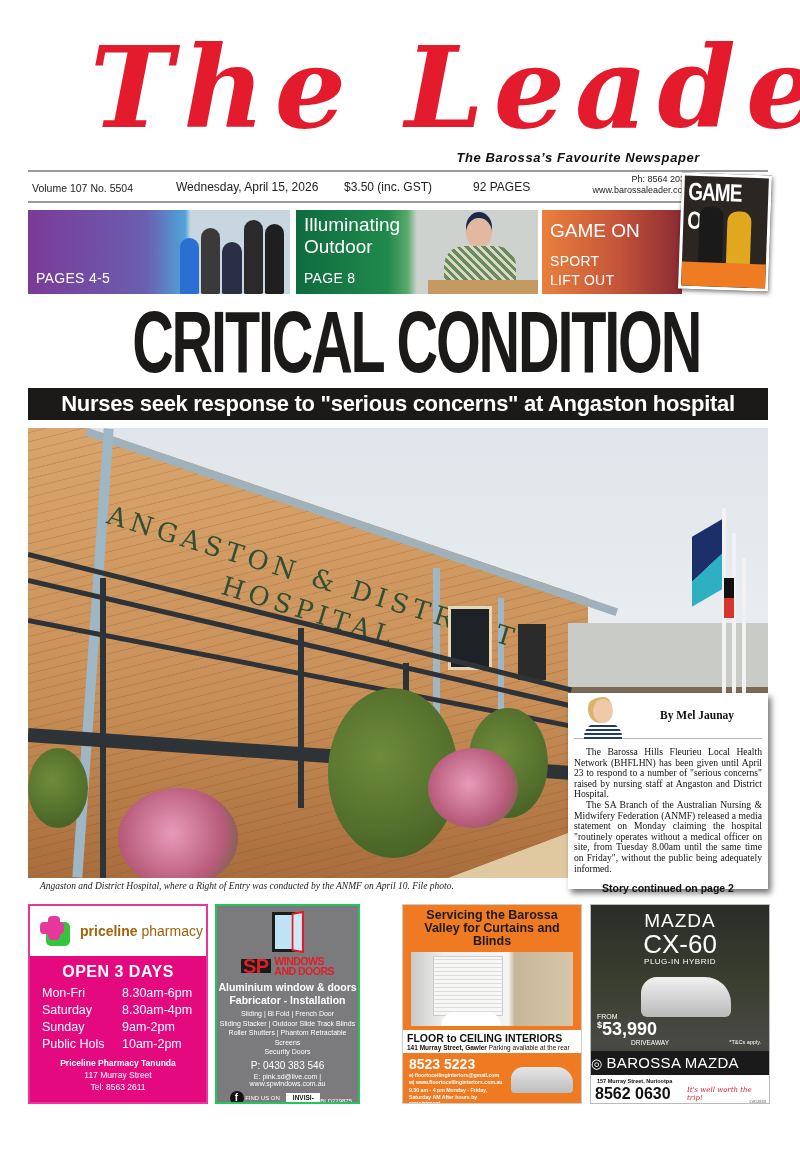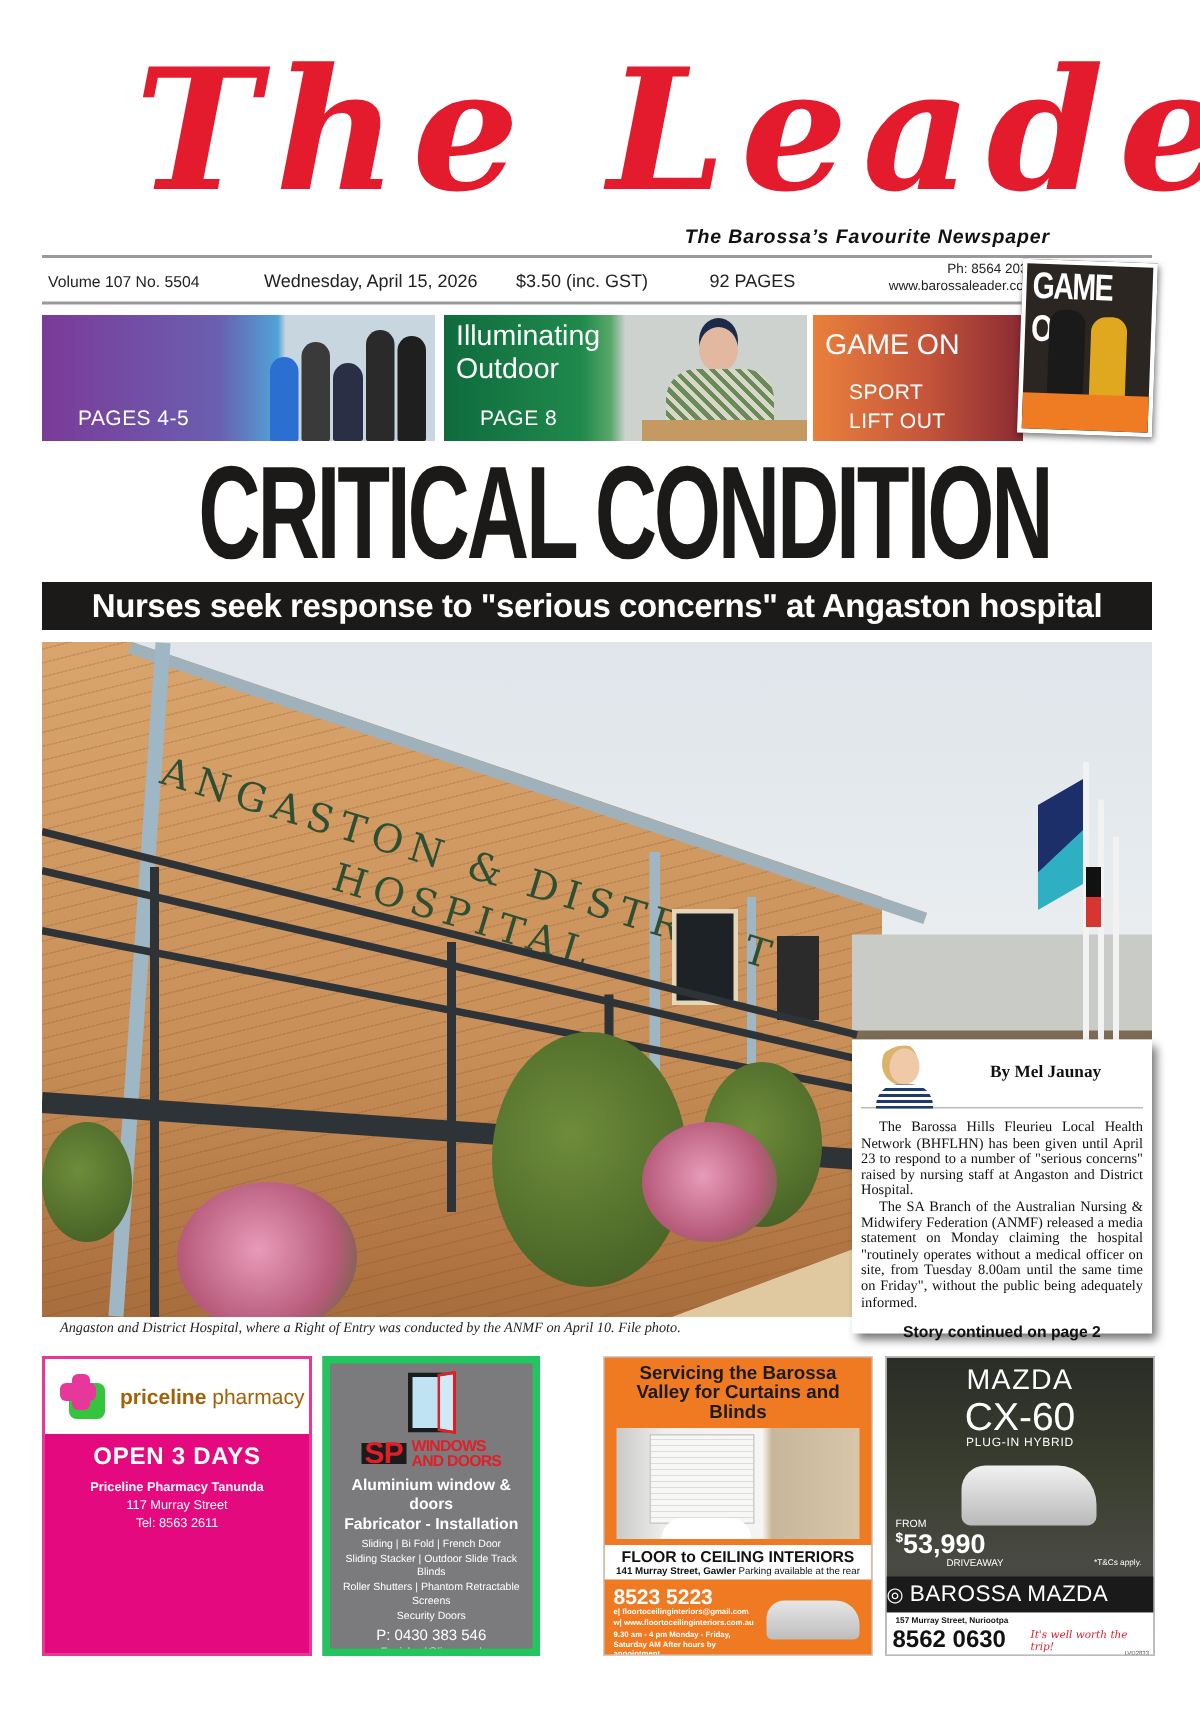"SPORT LIFT OUT" .promo-page { left: 24px -> 8px }
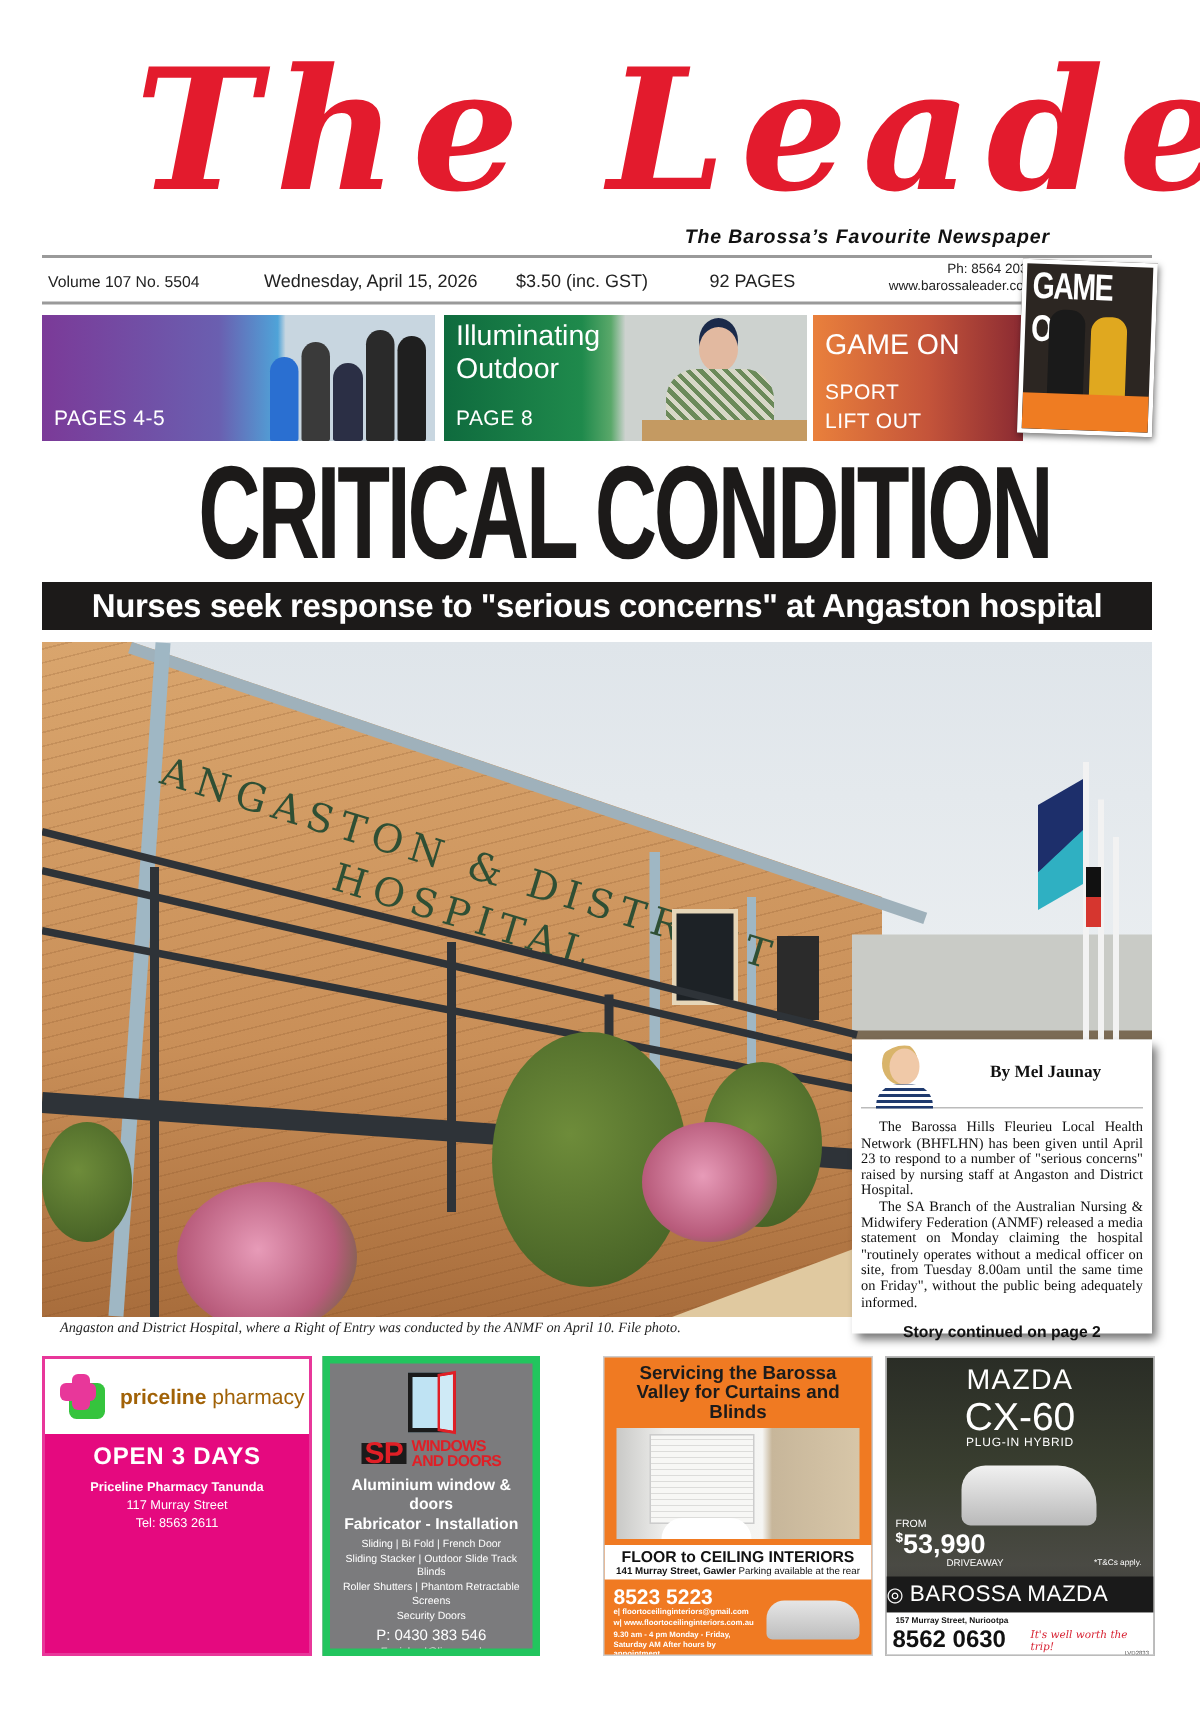"SP" .ad-sp { border: 5px solid #22c55e -> 2px solid #22c55e }
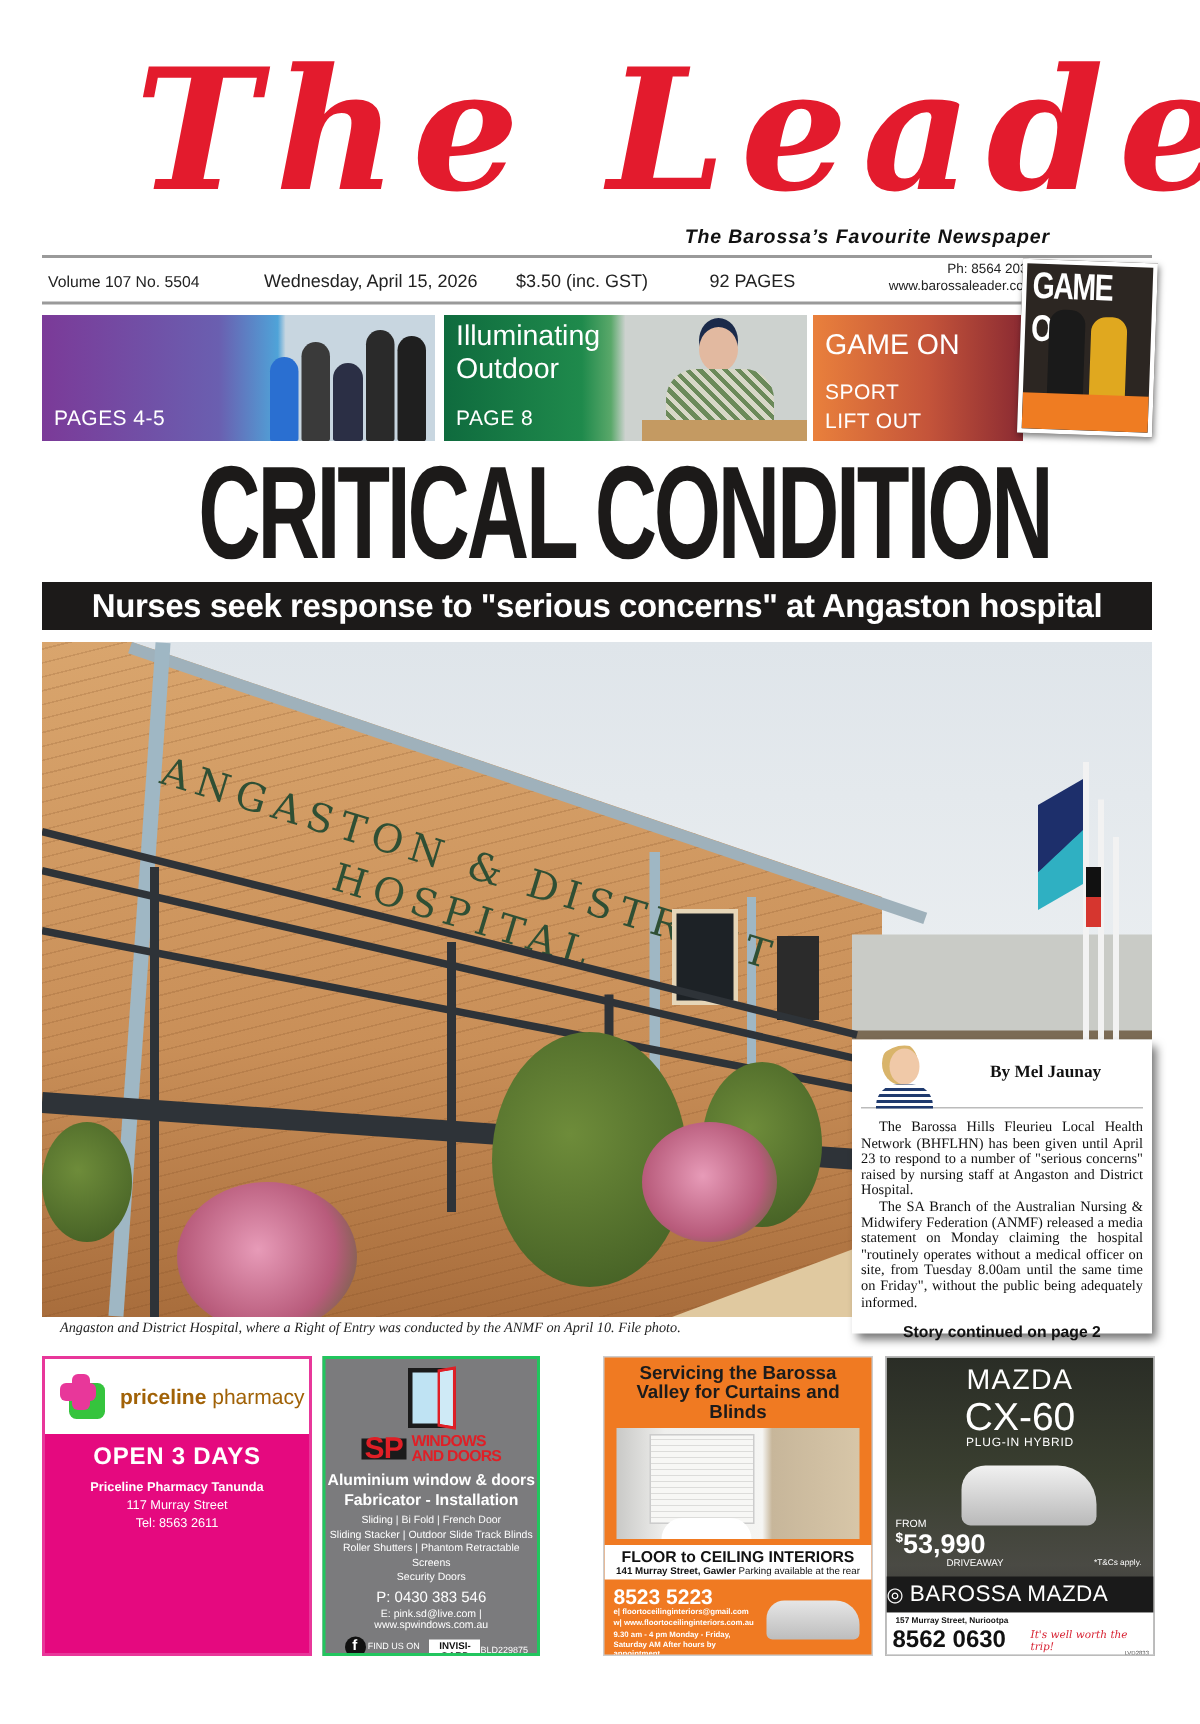"Mon-Fri" div.pl-hours { html: none -> <div> <div> <span>Mon-Fri</span> <span>8.30am-6pm</span> </div> <div> <span>Saturday</span> <span>8.30am-4pm</span> </div> <div> <span>Sunday</span> <span>9am-2pm</span> </div> <div> <span>Public Hols</span> <span>10am-2pm</span> </div> </div> }
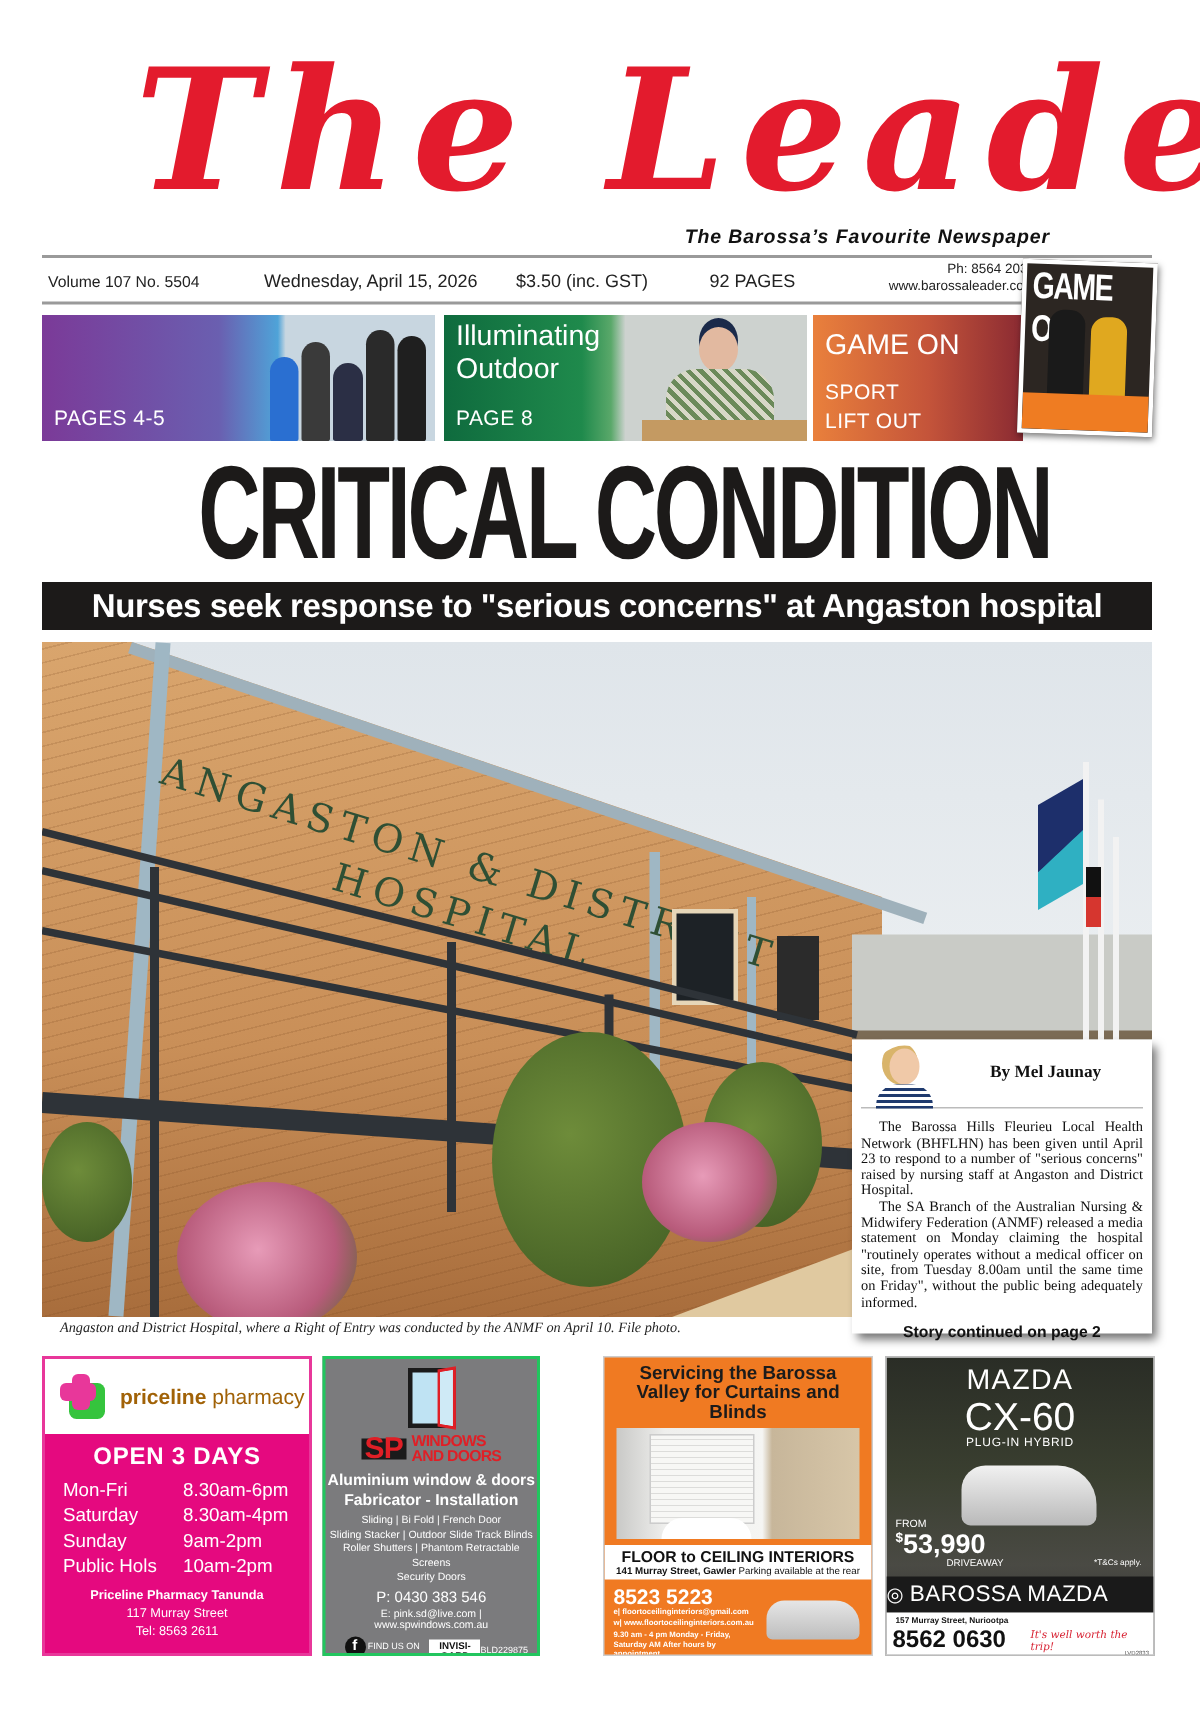"FLOOR to CEILING INTERIORS" .ftc-white { text-align: center -> none }
